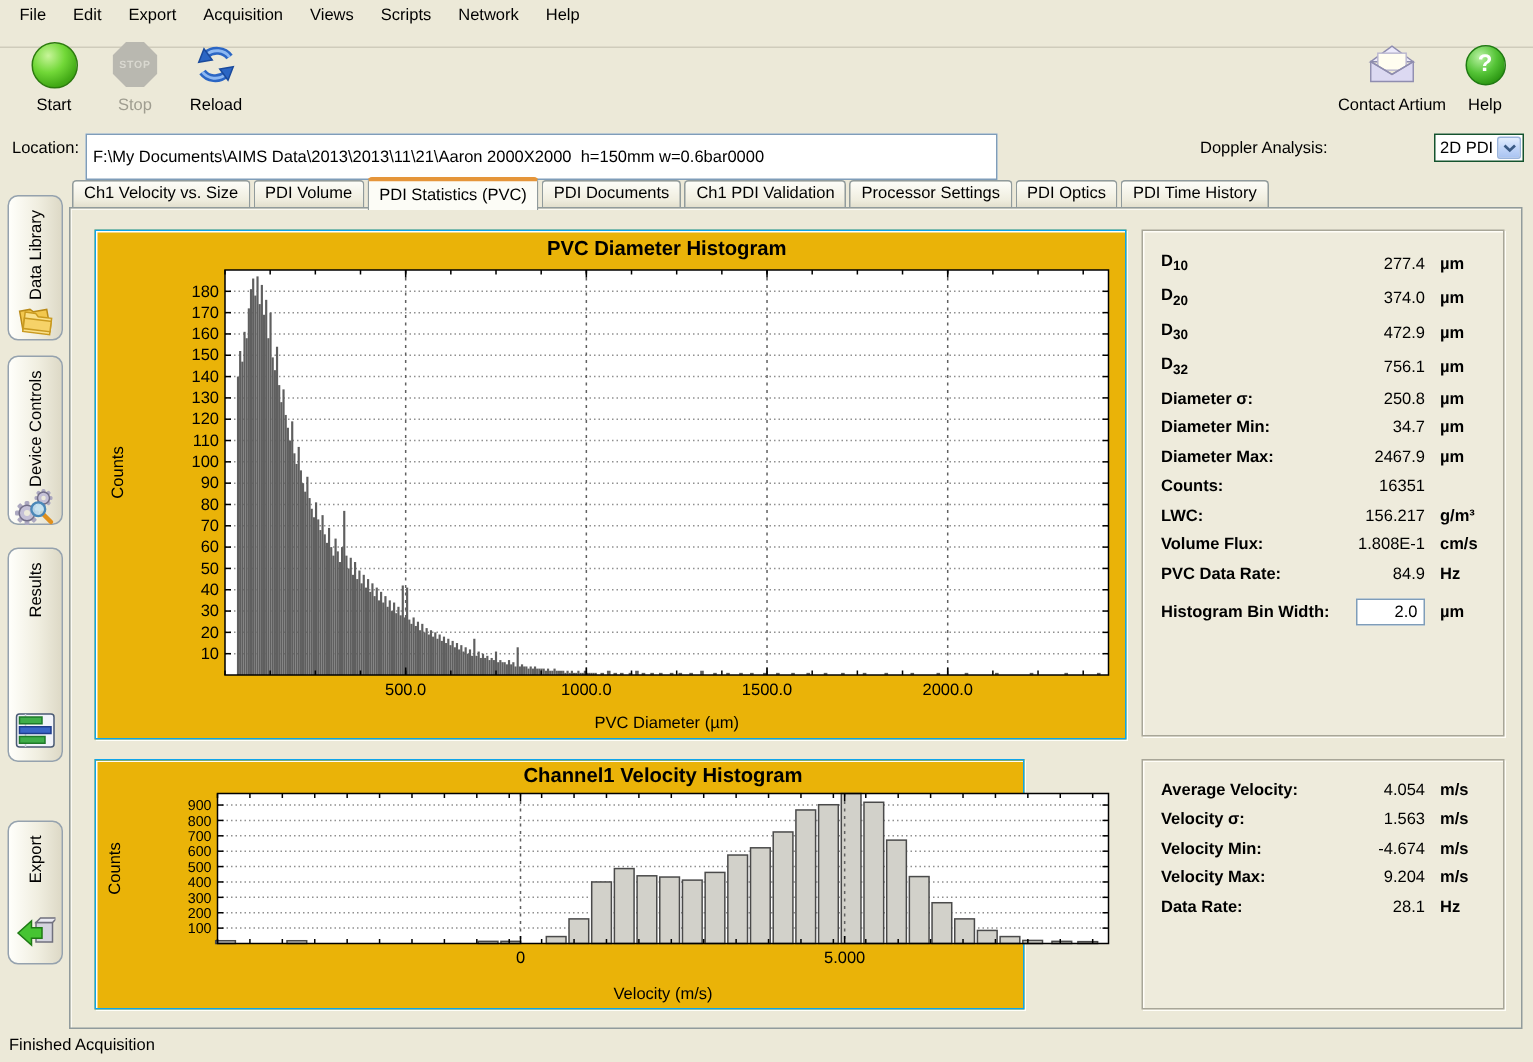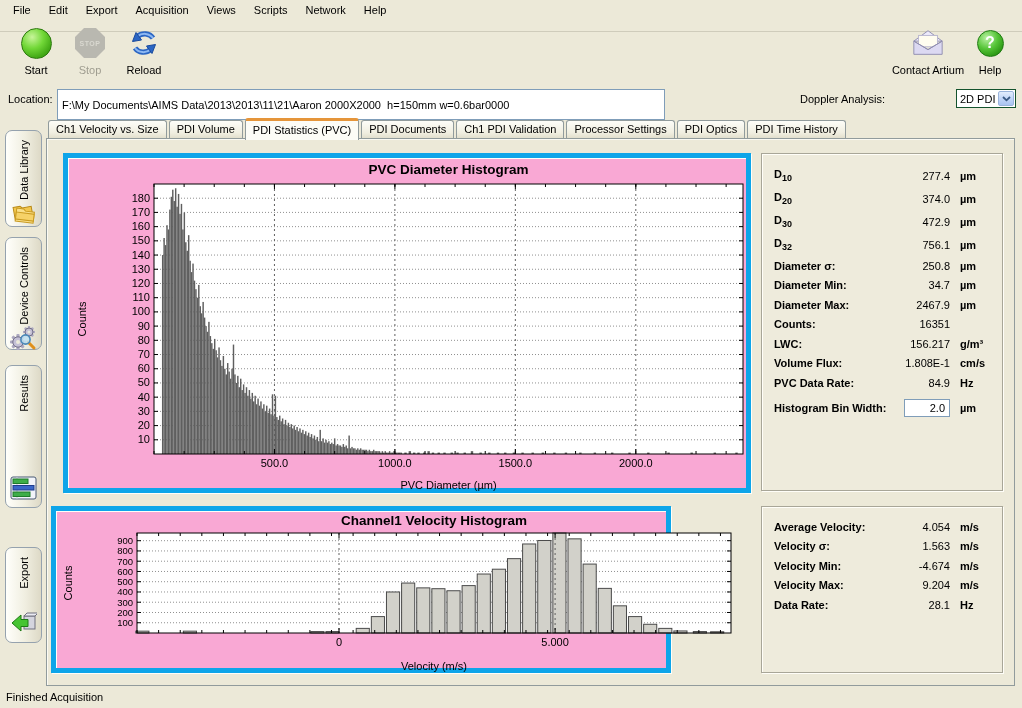"PVC Diameter Histogram" .chart-panel { background: #f9a8d4 -> #eab308; border: 5px solid #0ea5e9 -> 1px solid #0ea5e9 }
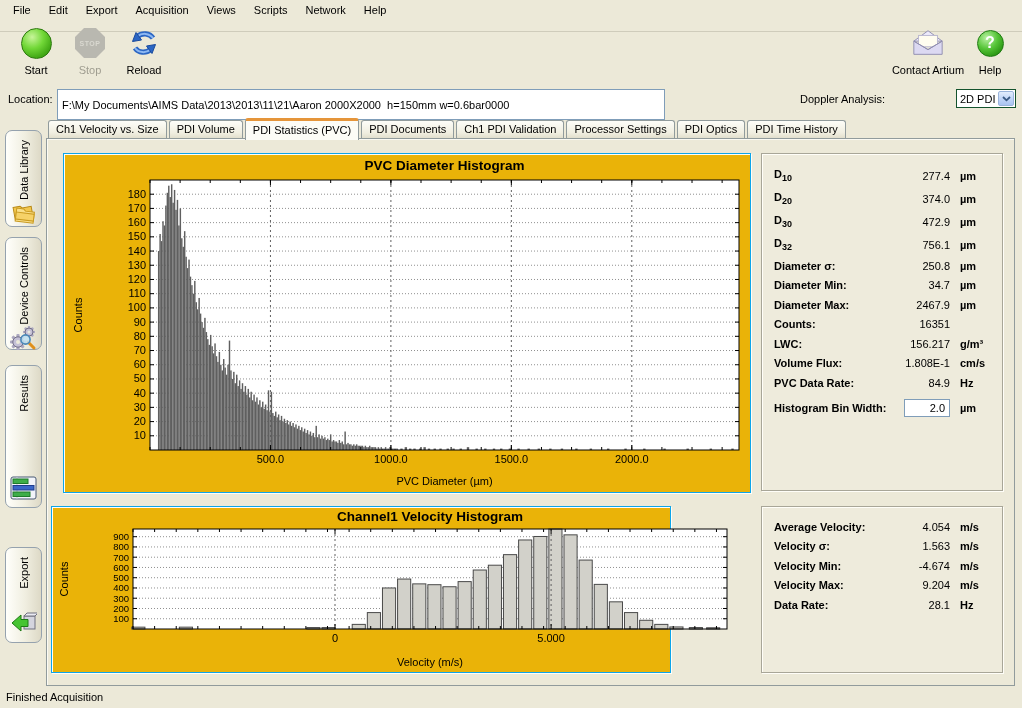"Channel1 Velocity Histogram" #chart-vel { left: 4px -> 16px }
